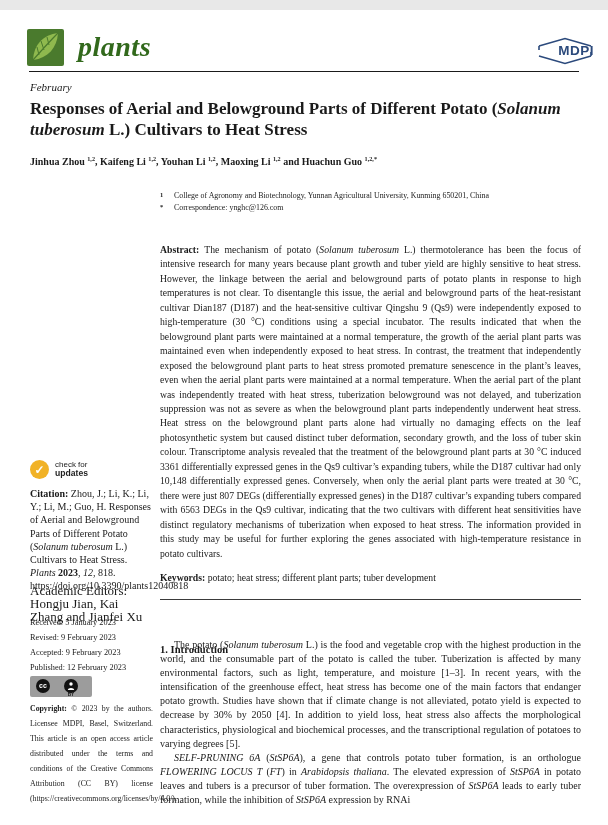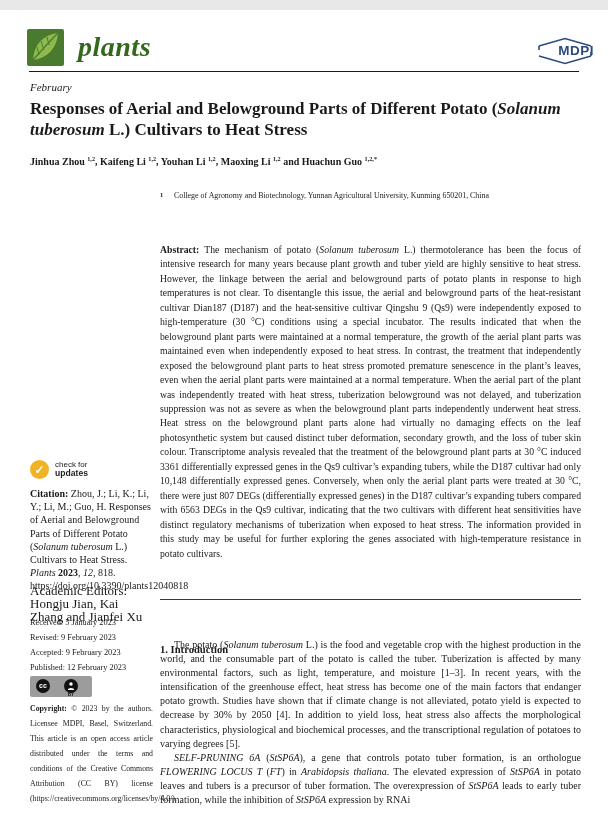"Correspondence: ynghc@126.com" div.aff-row { html: none -> <div> <span>*</span> <span><span>Correspondence: </span><span>ynghc@126.com</span></span> </div> }
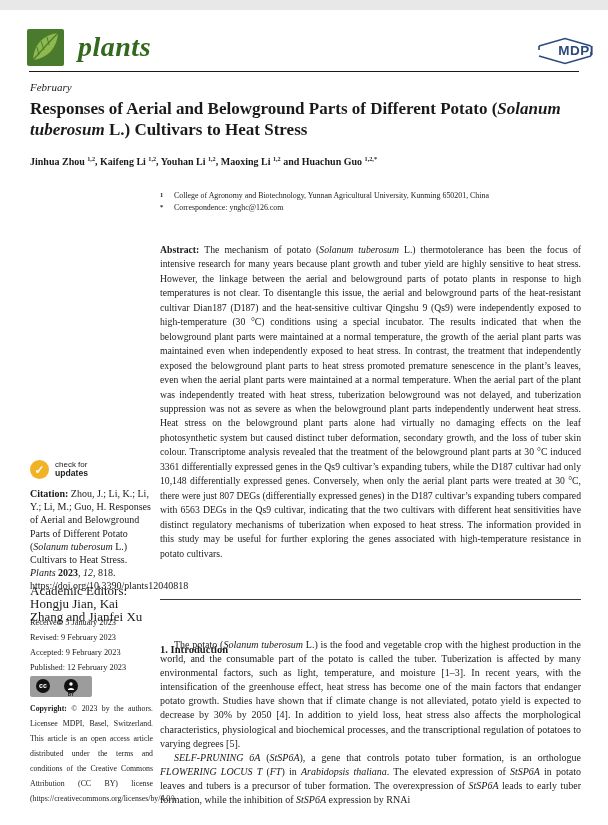"Keywords: potato; heat stress; different" p.keywords { html: none -> <p><span>Keywords: </span><span>potato; heat stress; different plant parts; tuber development</span></p> }
